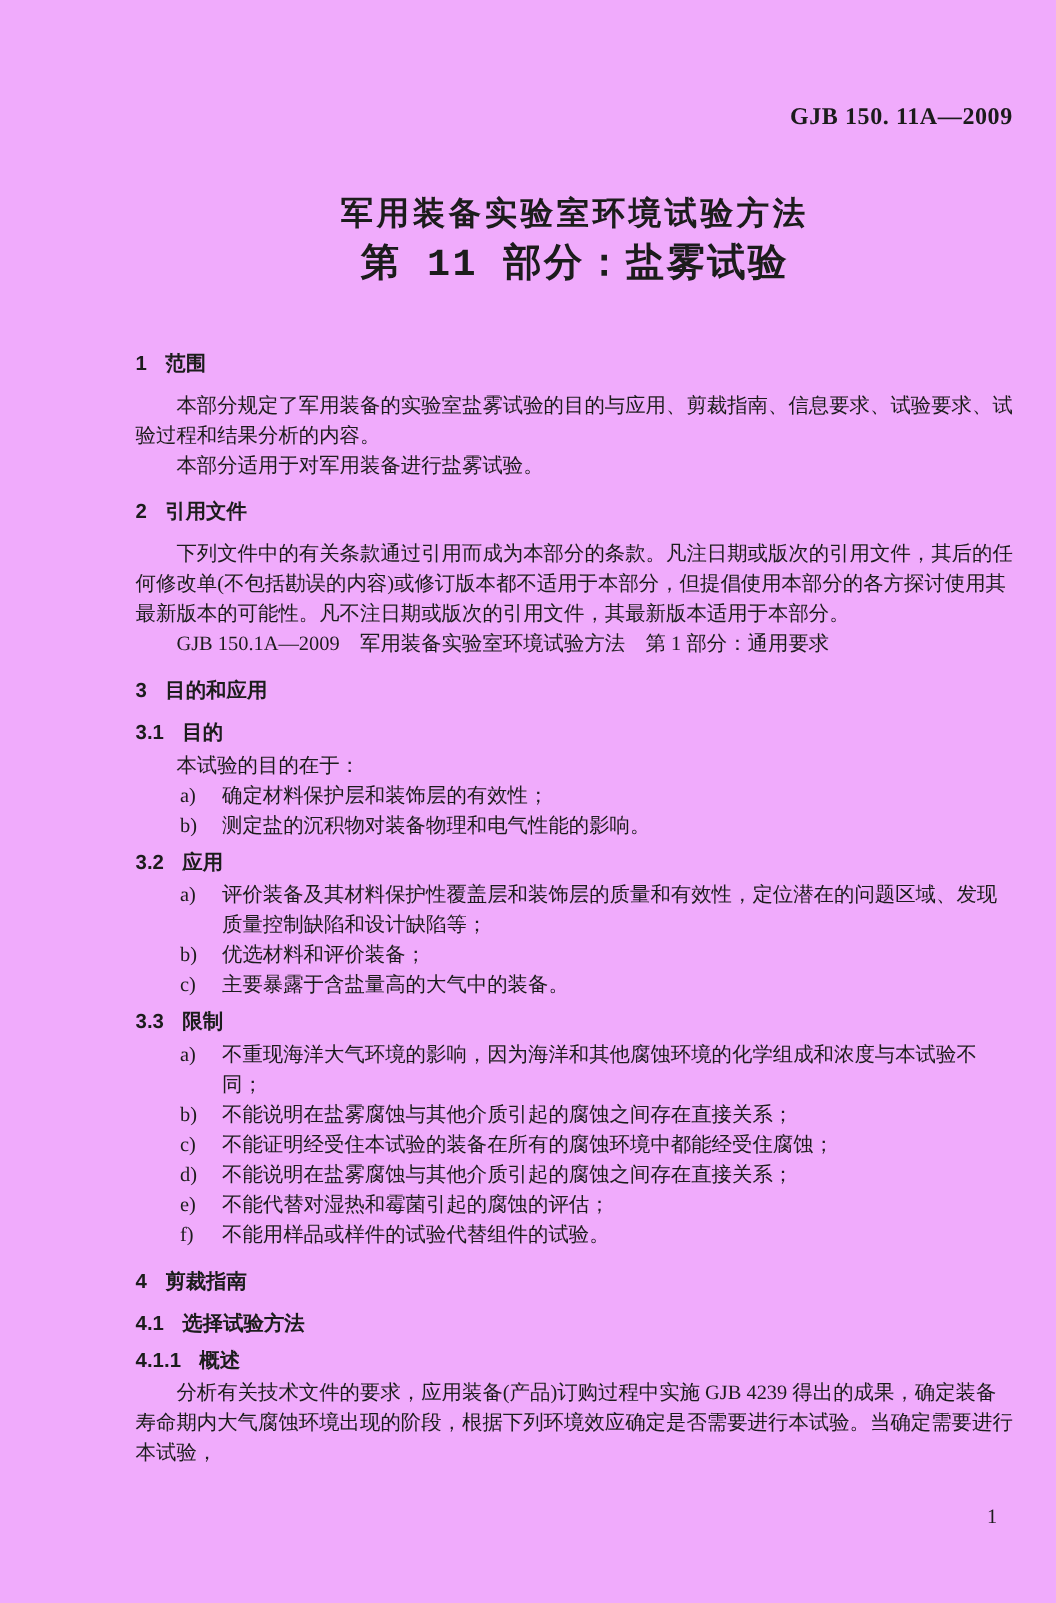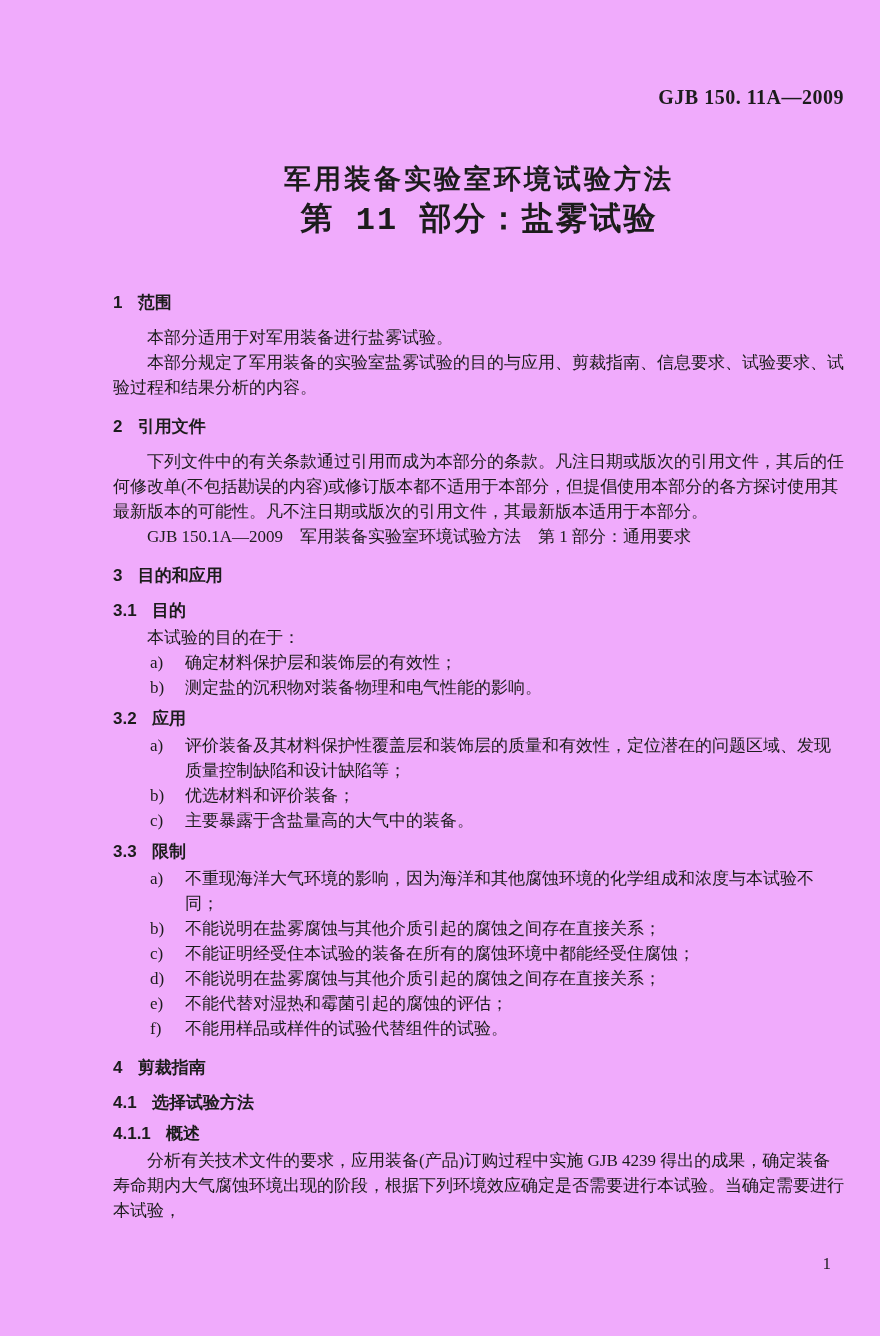"本部分适用于对军用装备进行盐雾试验。" p.para { order: before "本部分规定了军用装备的实验室盐雾试验的目的与应用、剪裁指南、信息要求、试验要求、" -> after "本部分规定了军用装备的实验室盐雾试验的目的与应用、剪裁指南、信息要求、试验要求、" }
